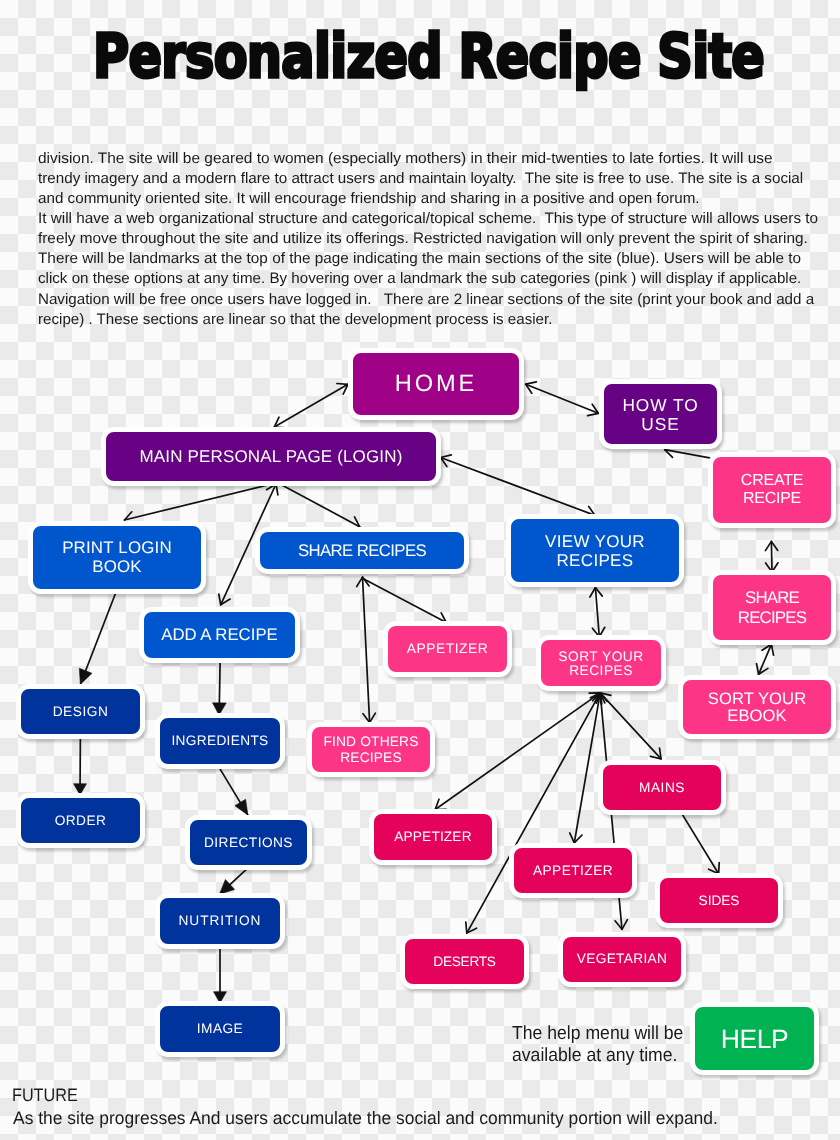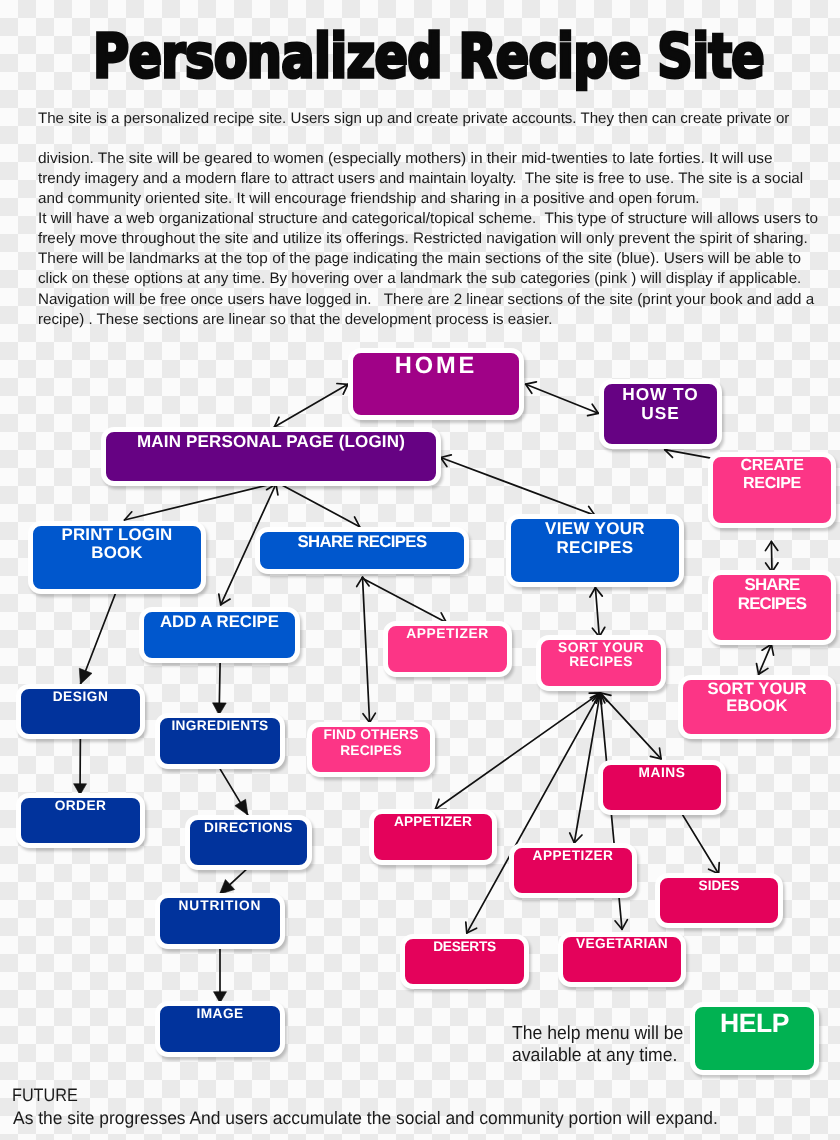"The site is a personalized" div.dl { html: <div>The site is a personalized recipe site. Users sign up and create private accounts. They then can create private or</div> -> none }
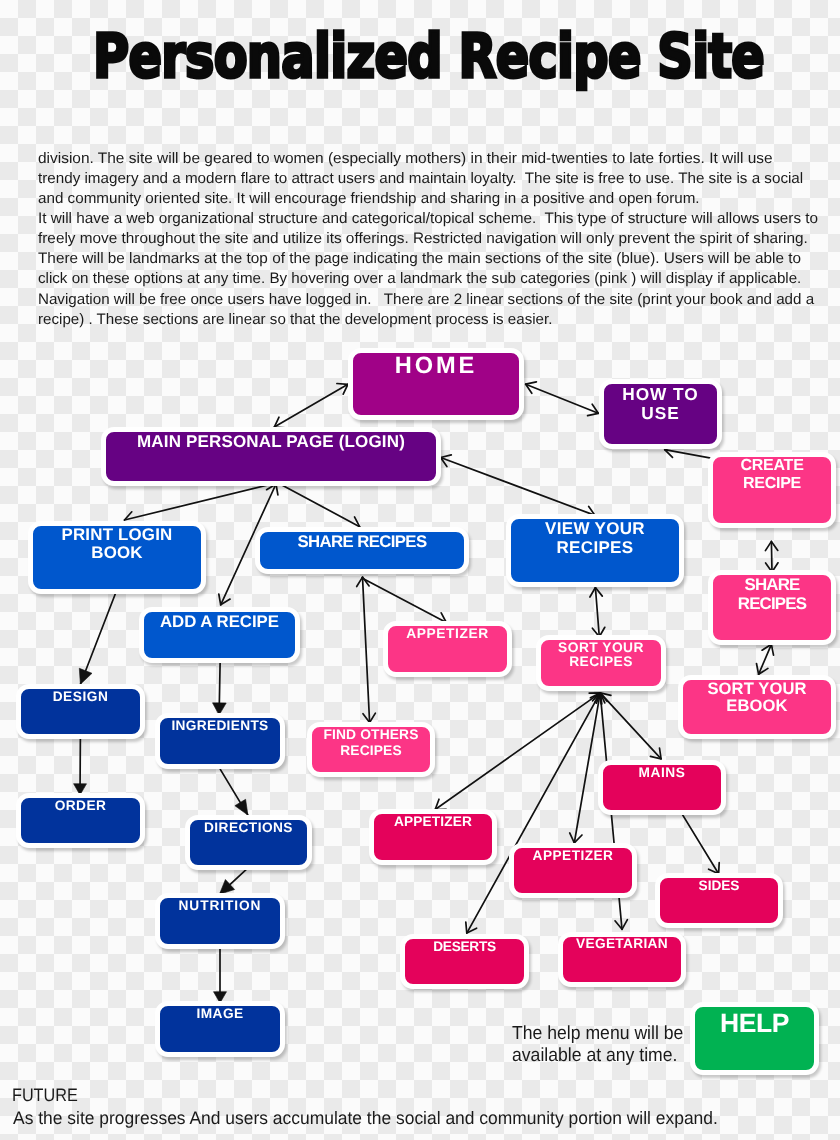"HOME" .node { align-items: flex-start -> center; font-weight: bold -> normal }
